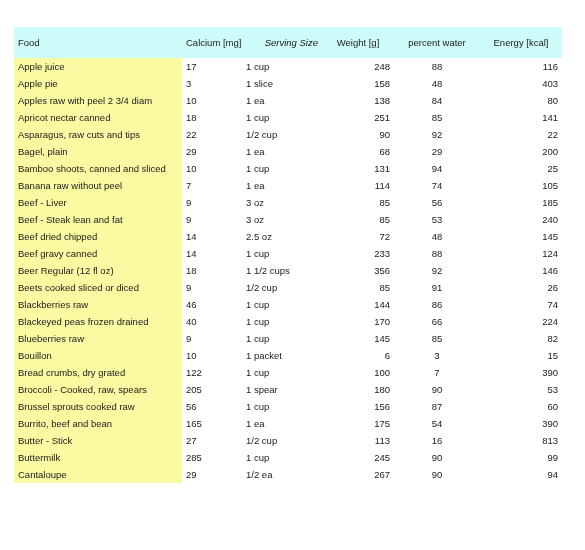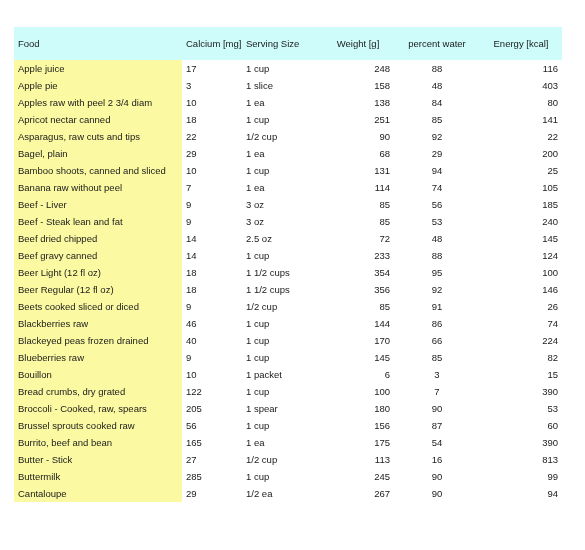"Food" table.nutrition thead th { height: 17px -> 31px; padding: 8px 4px -> 0 4px }
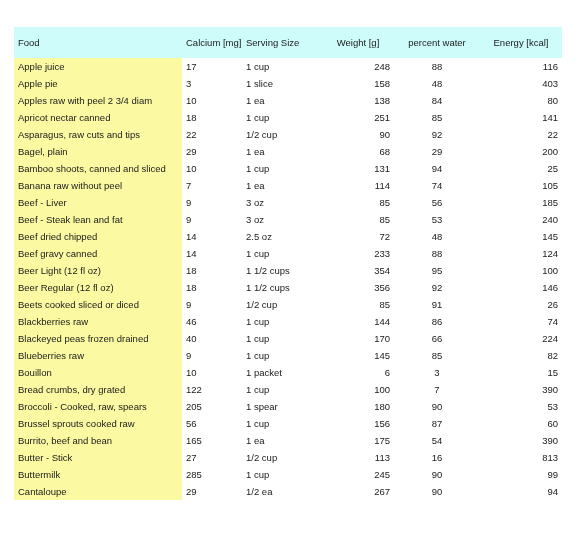"Serving Size" th.h-serving { font-style: none -> italic; text-align: left -> right }
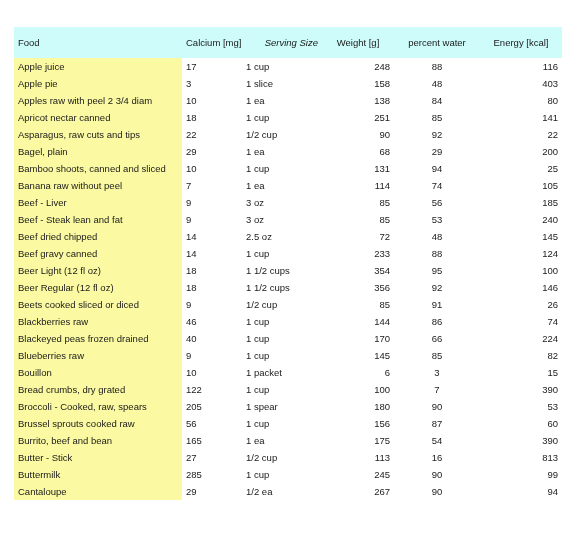"Beer Light (12 fl oz)" tr { html: <tr> <td>Beer Light (12 fl oz)</td> <td>18</td> <td>1 1/2 cups</td> <td>354</td> <td>95</td> <td>100</td> </tr> -> none }
